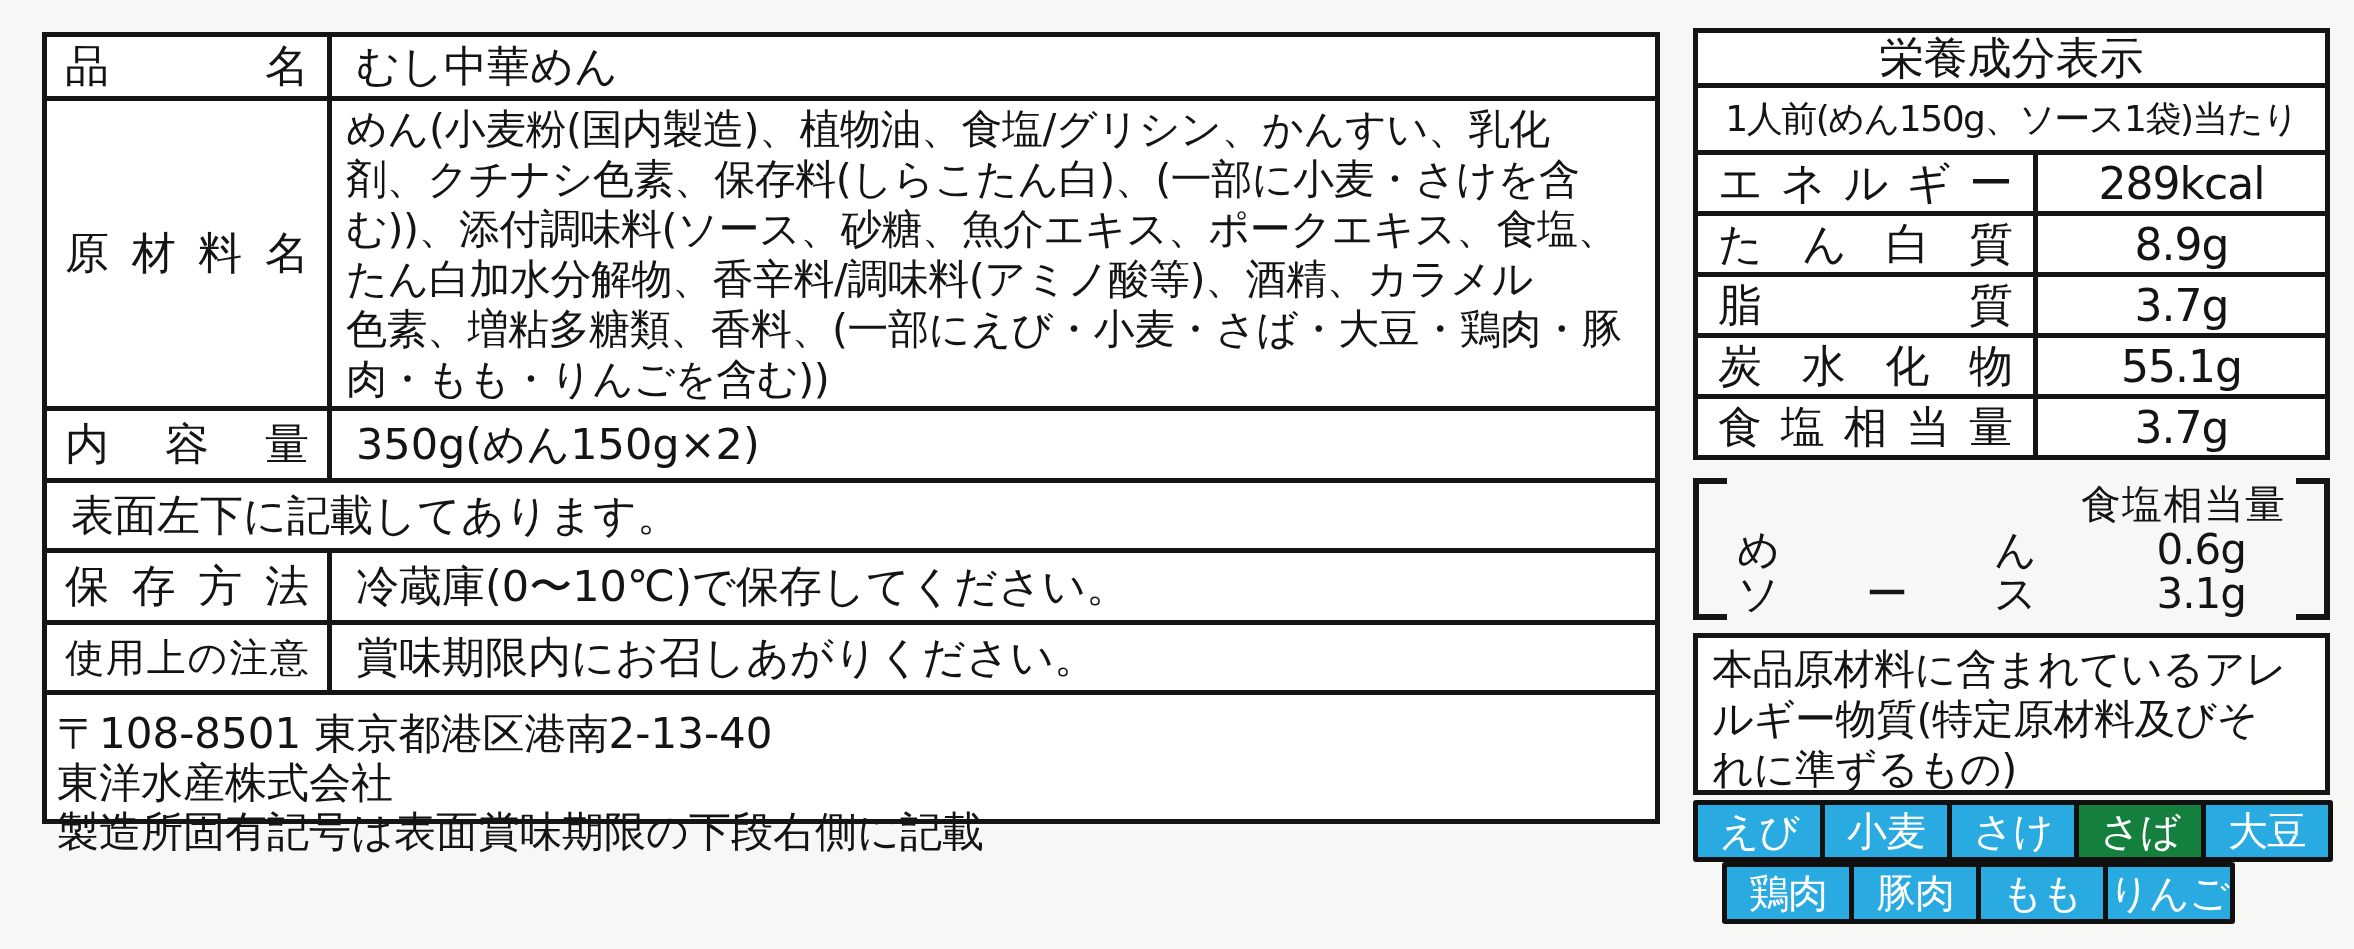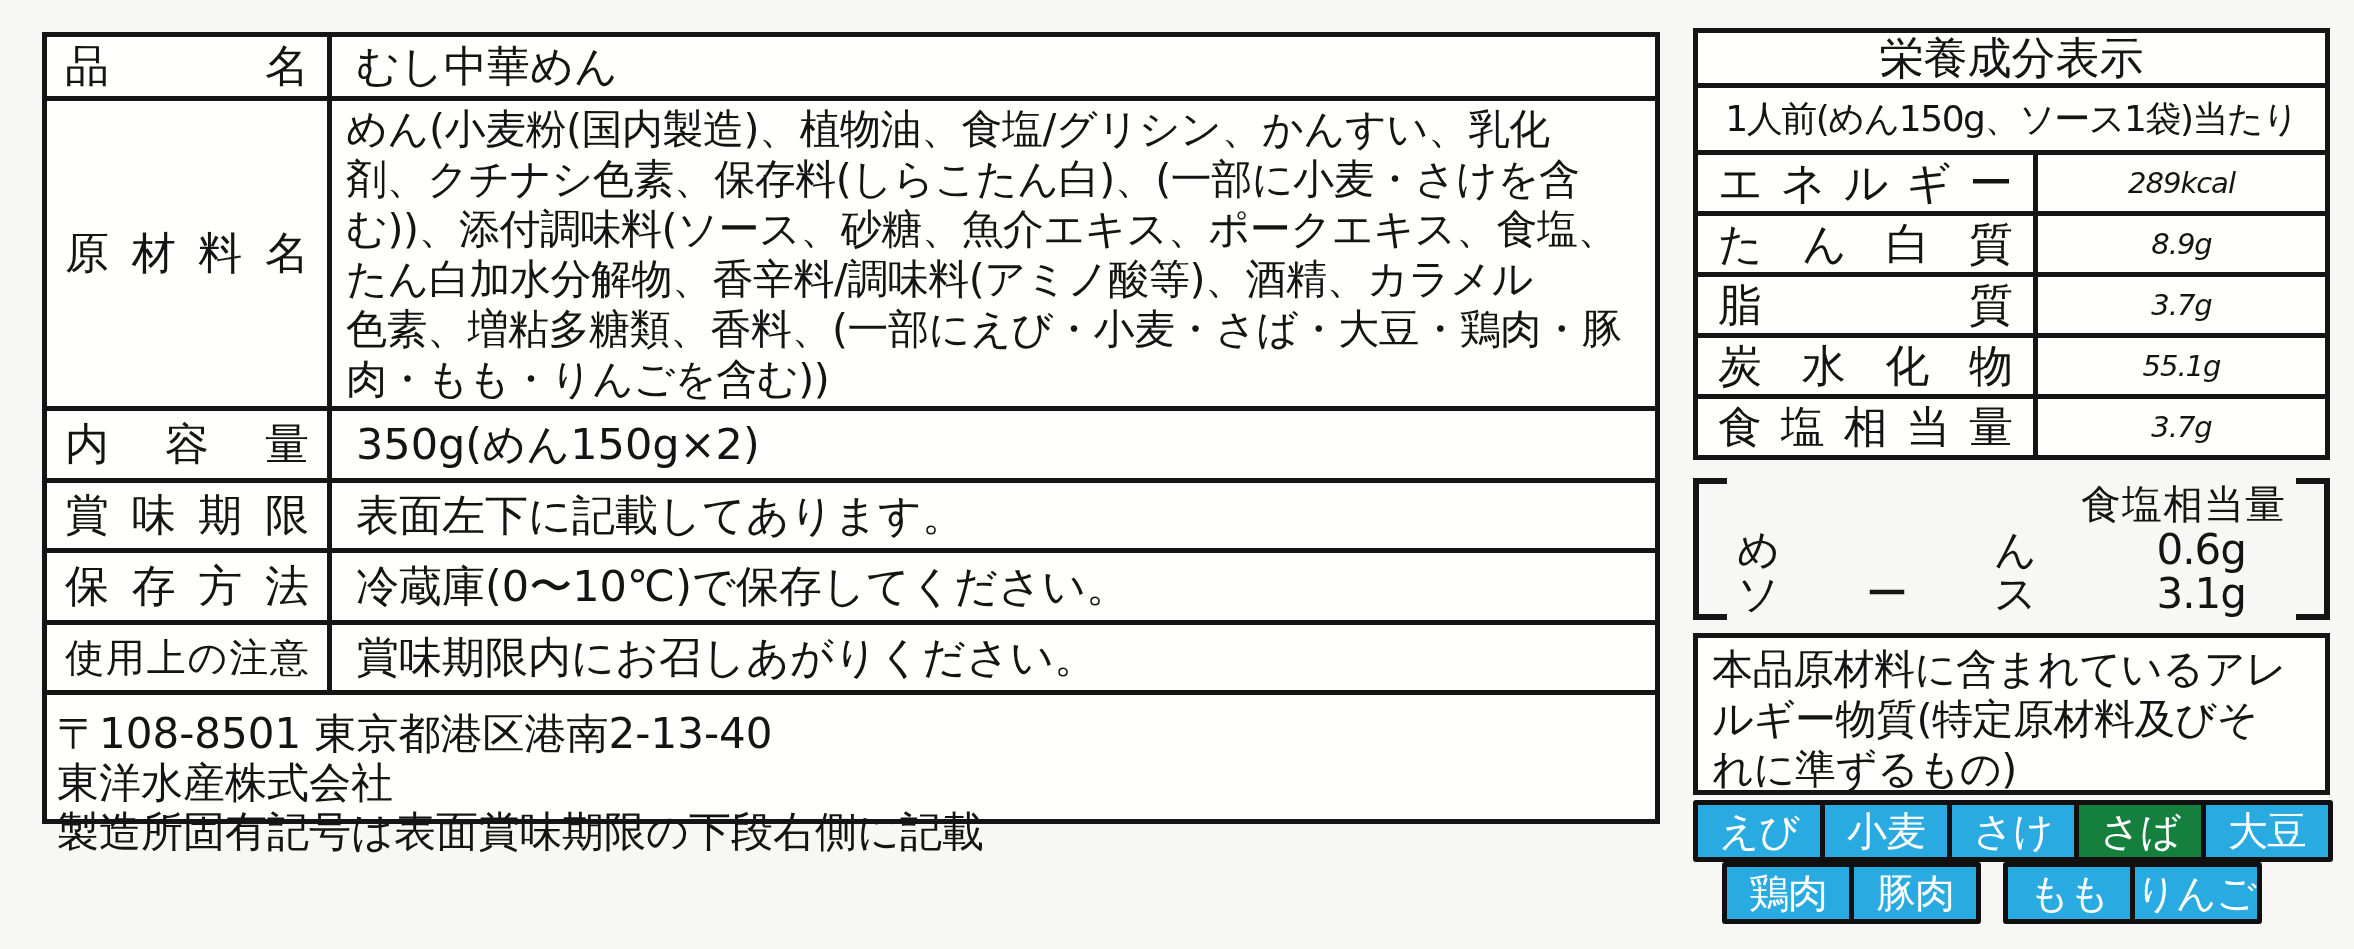"289kcal" .nrow .nvalue { font-size: 29px -> 44px; font-style: italic -> none }
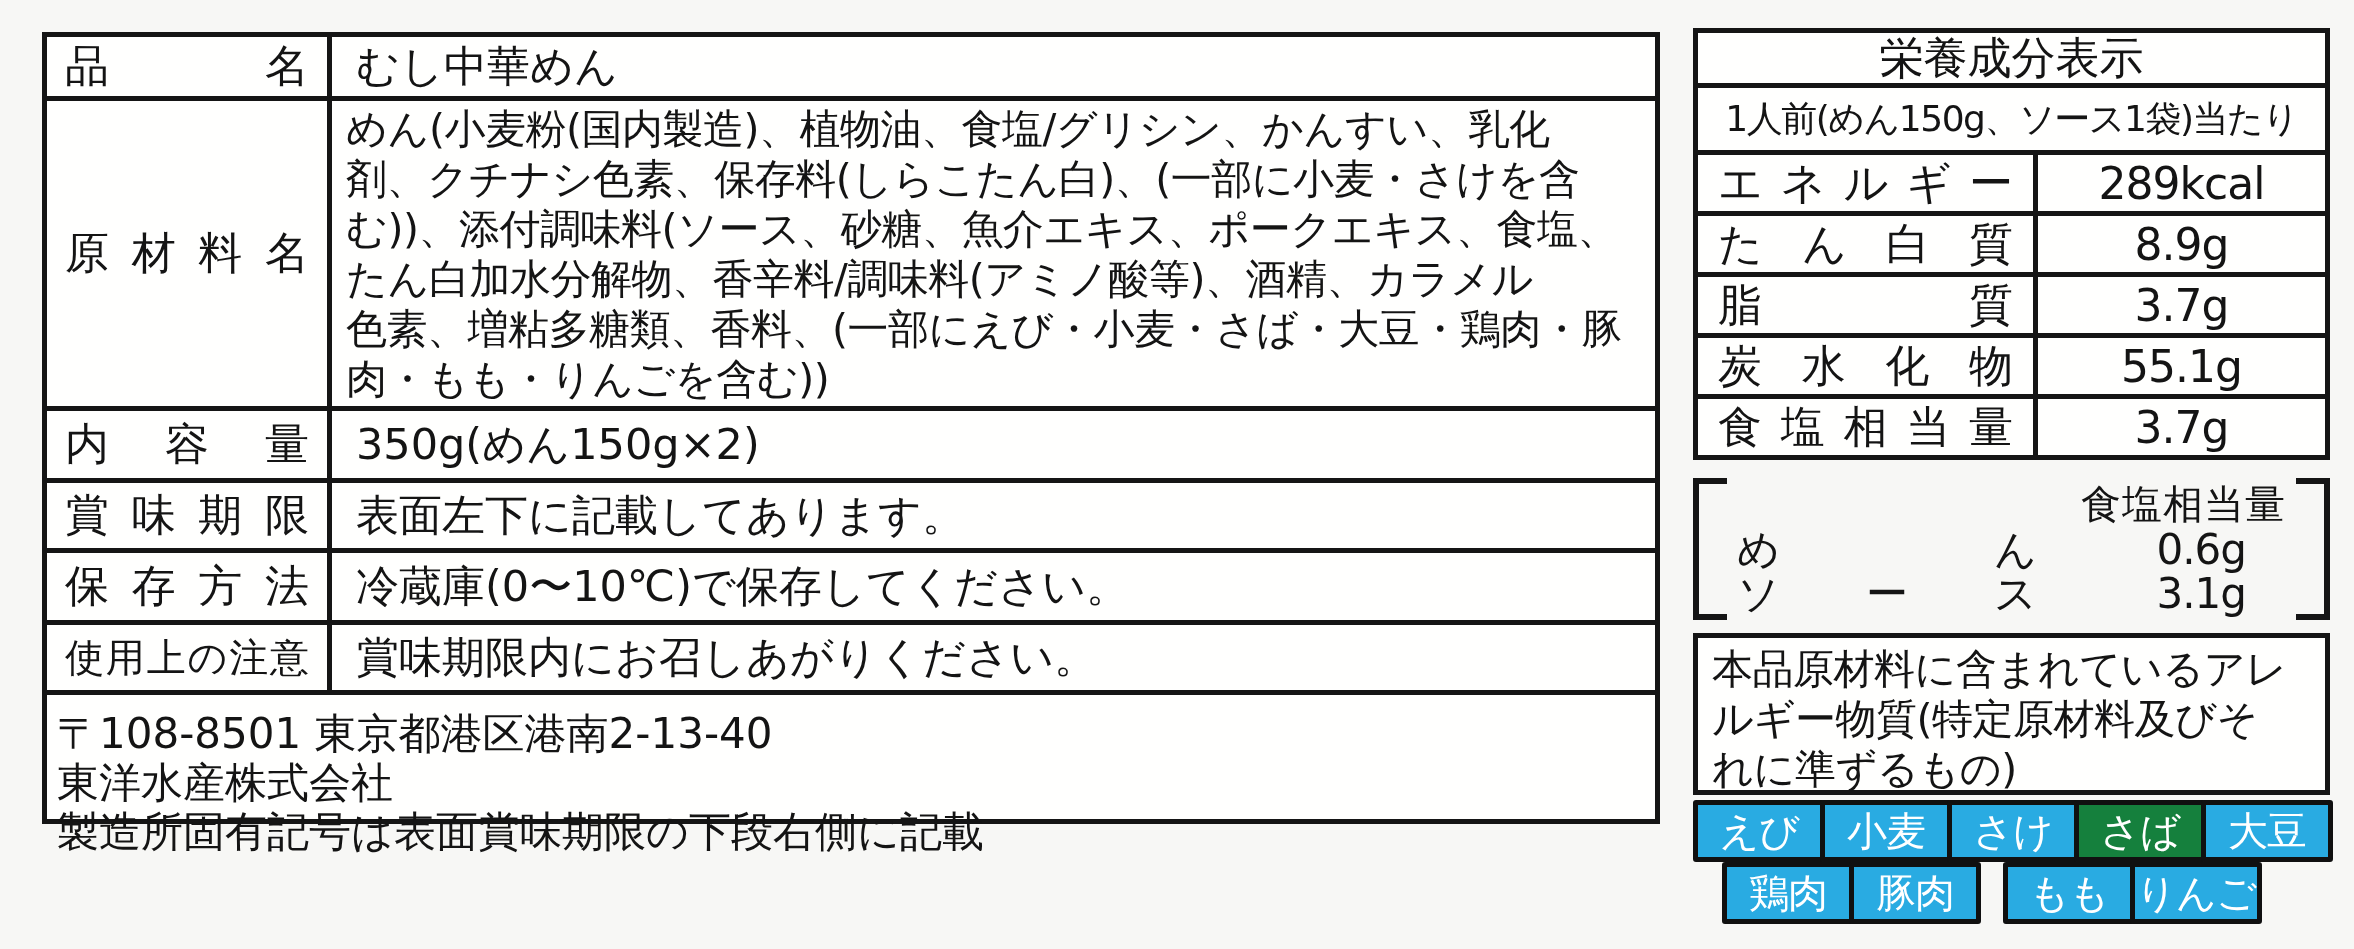"賞味期限" div.lcell-label { html: <div> <span>賞味期限</span> </div> -> none }
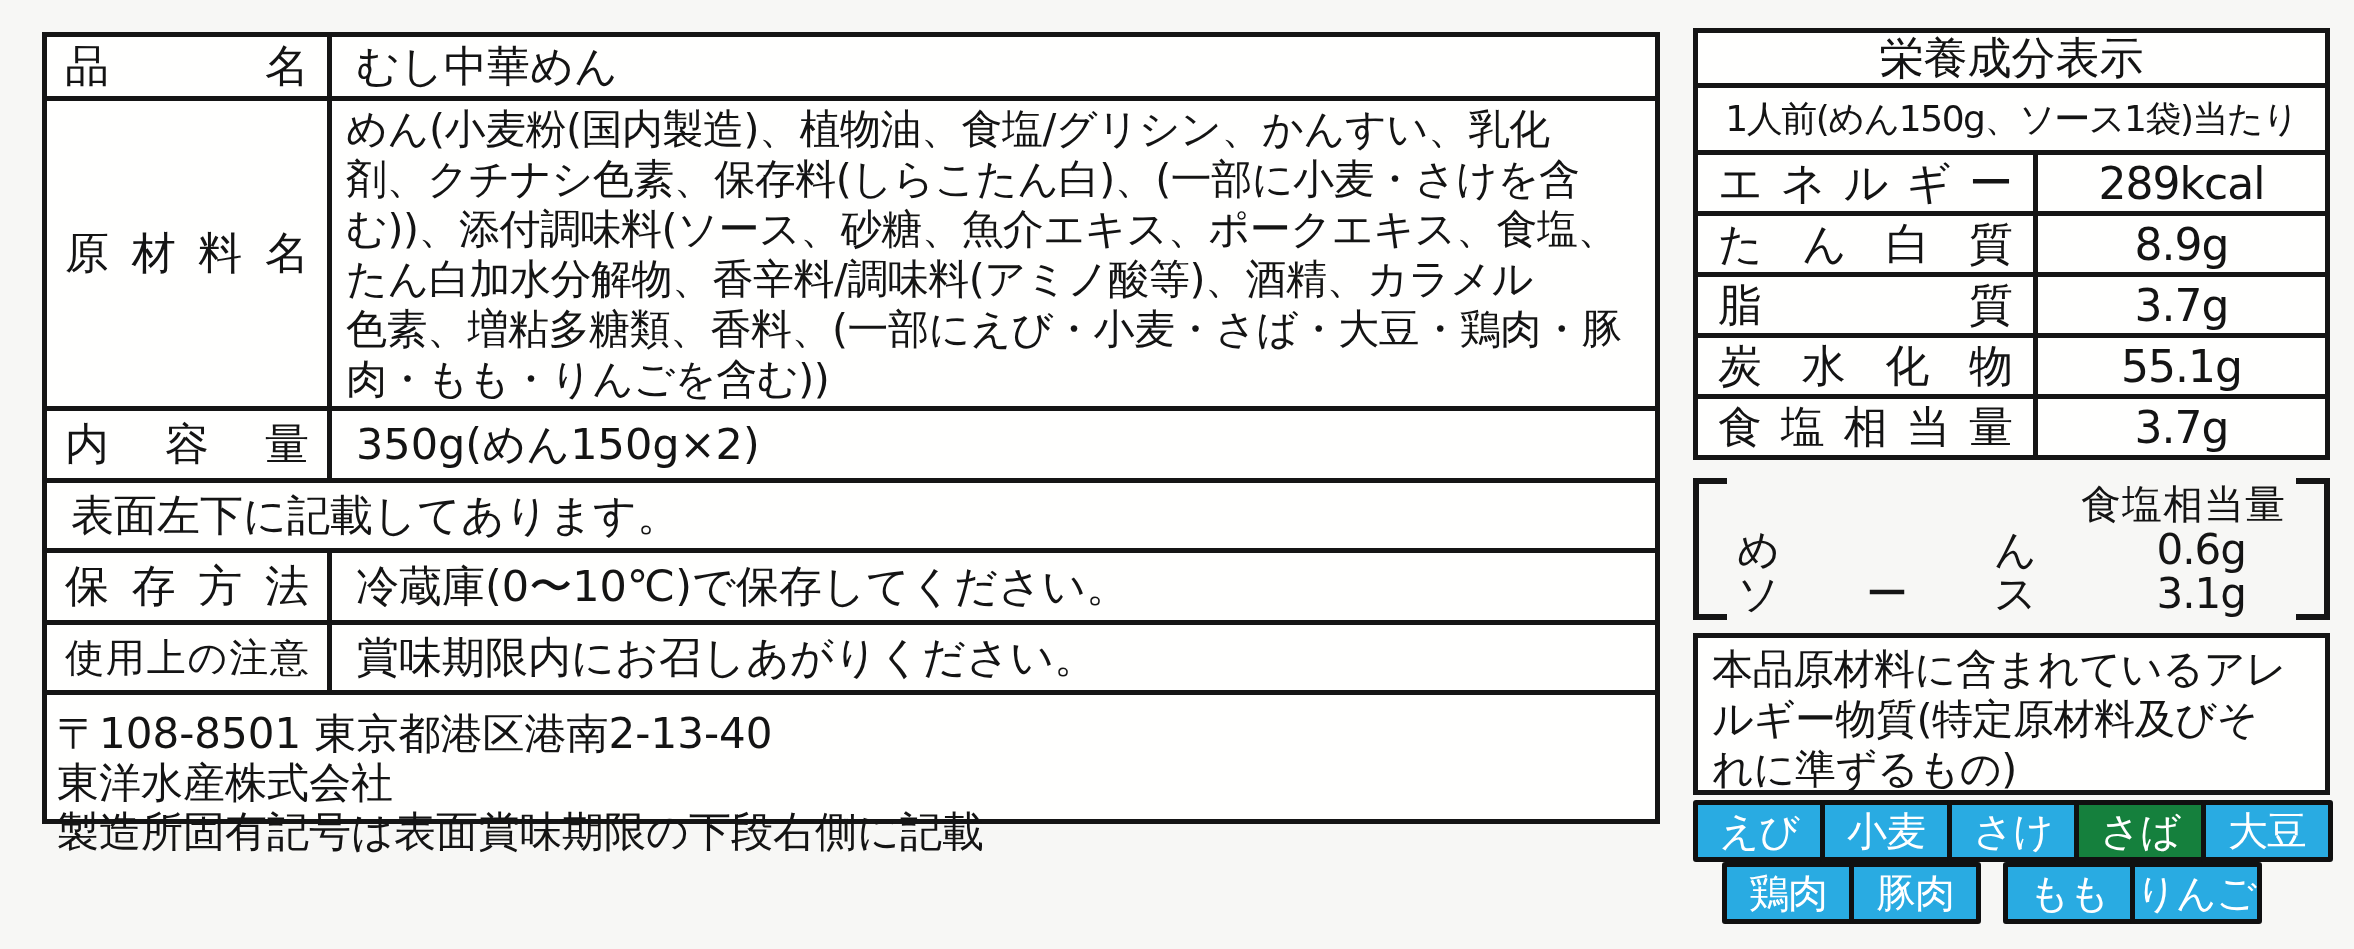"もも" div.badge { margin-left: 27px -> none }
